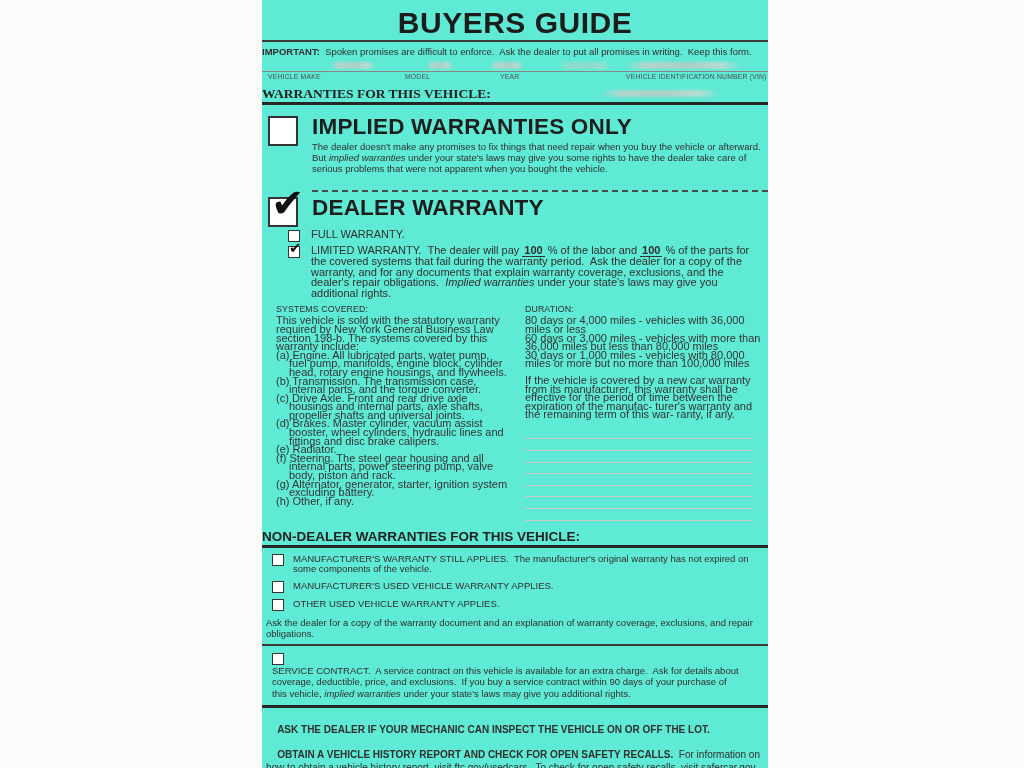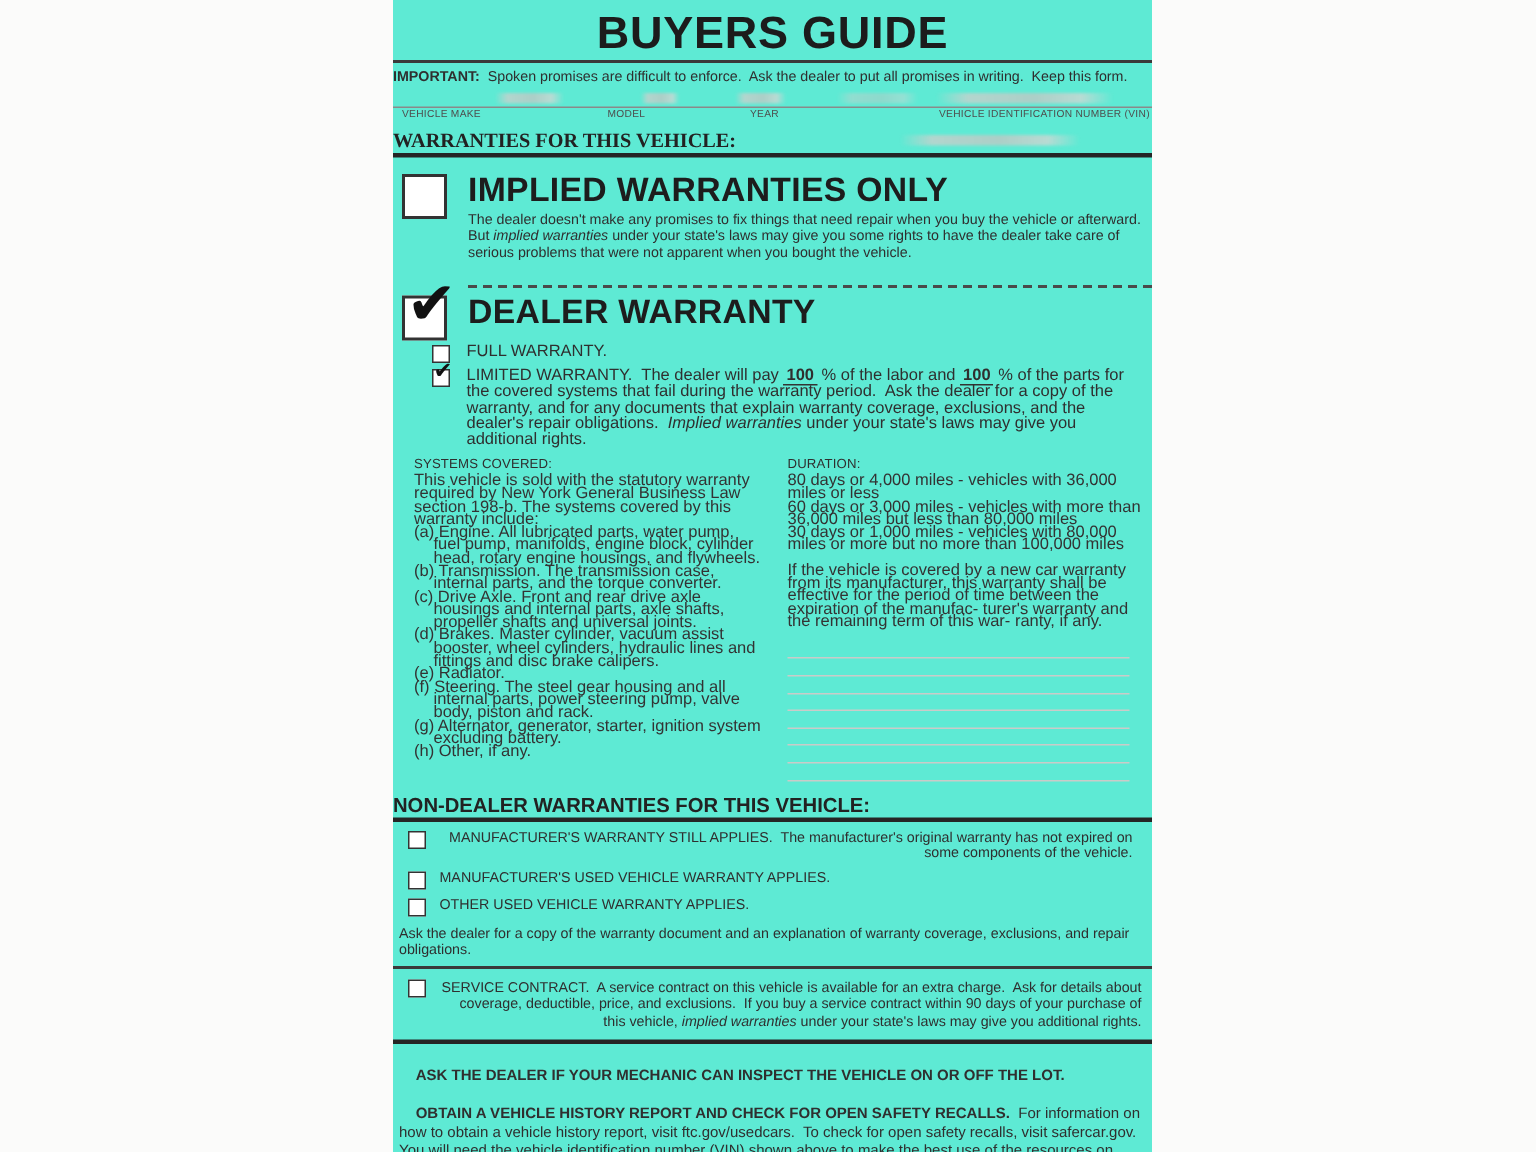"MANUFACTURER'S WARRANTY STILL APPLIES." .ndrow { text-align: right -> none }
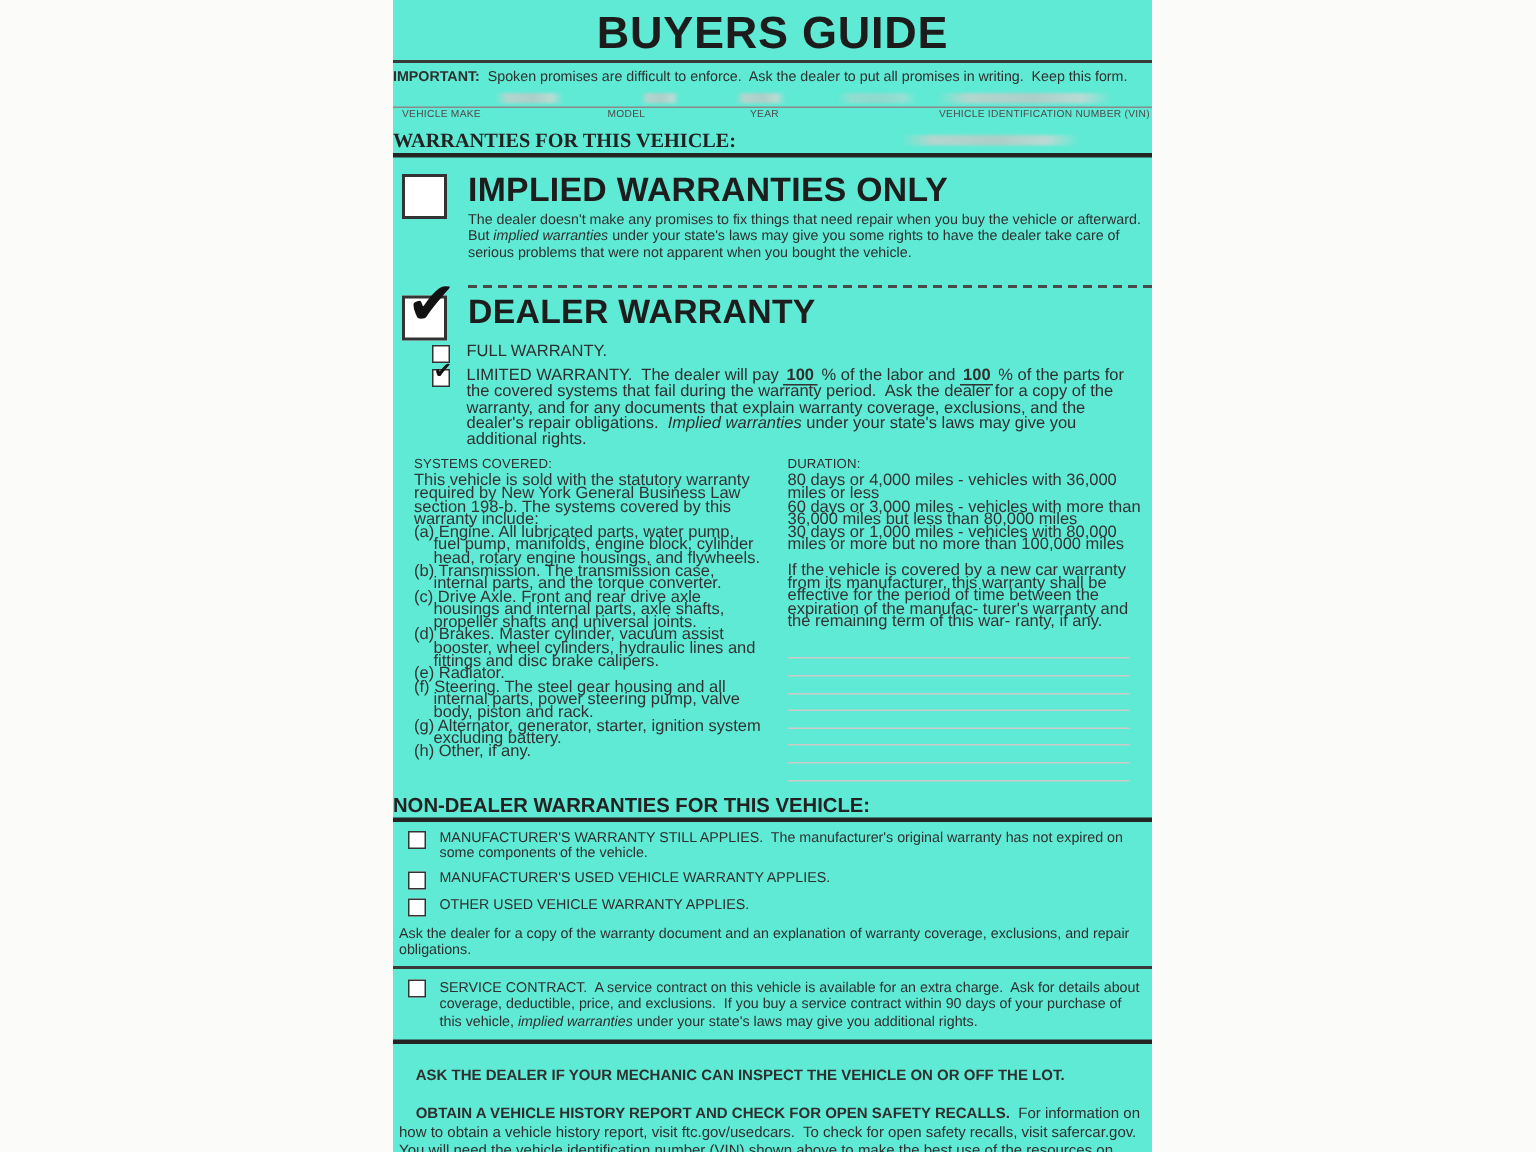"SERVICE CONTRACT. A service contract" .sp0 { flex-direction: none -> column }
